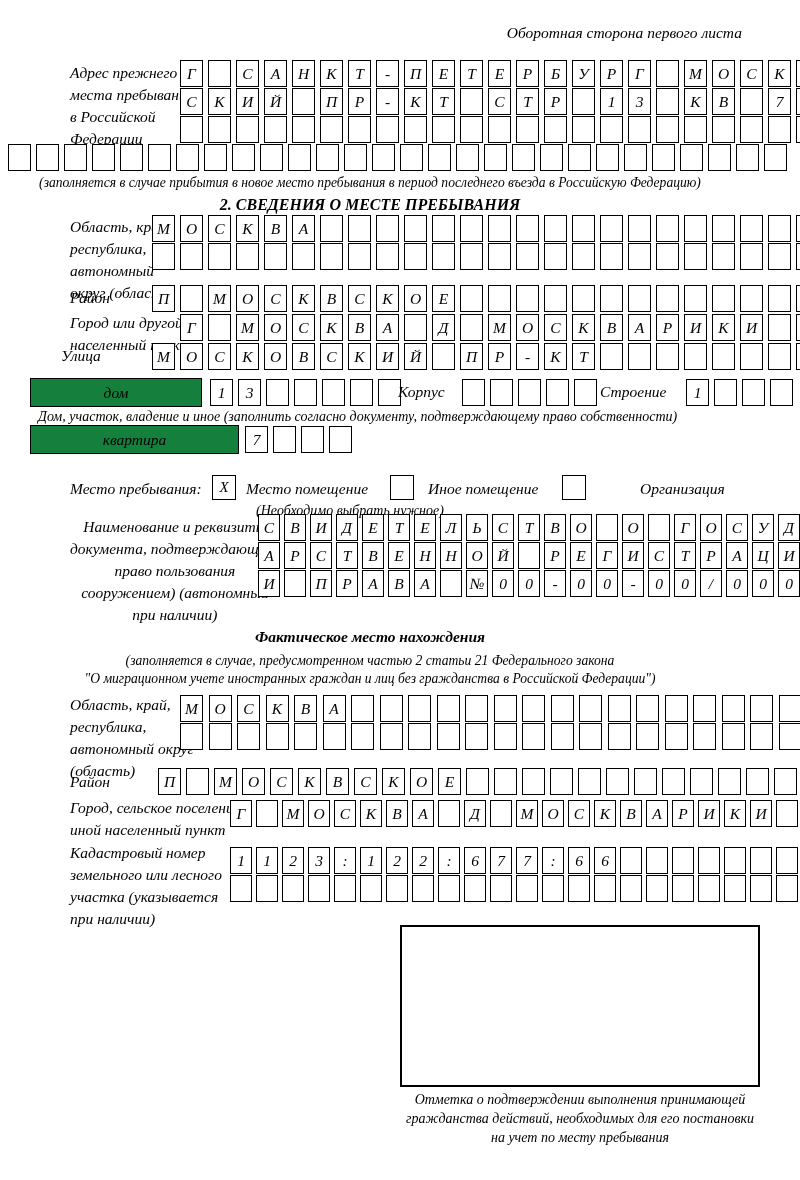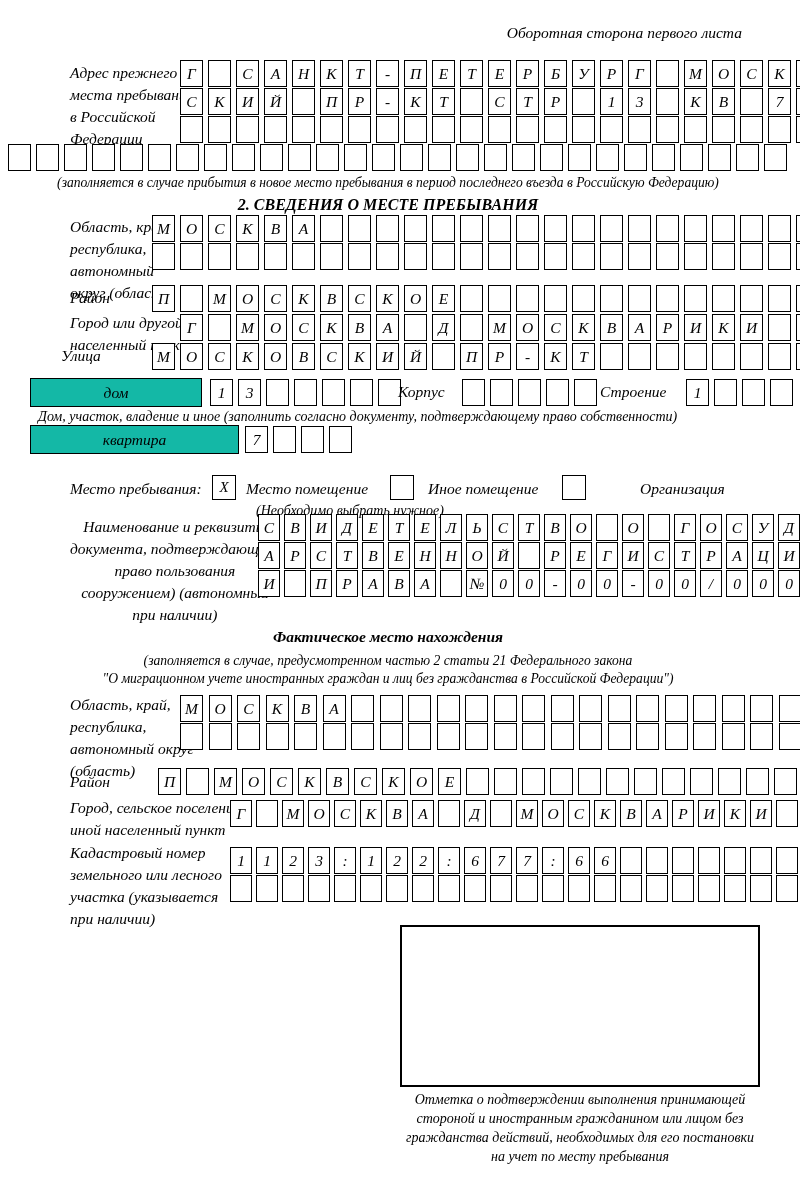"(заполняется в случае прибытия в" .fullw { left: 18px -> 0 }
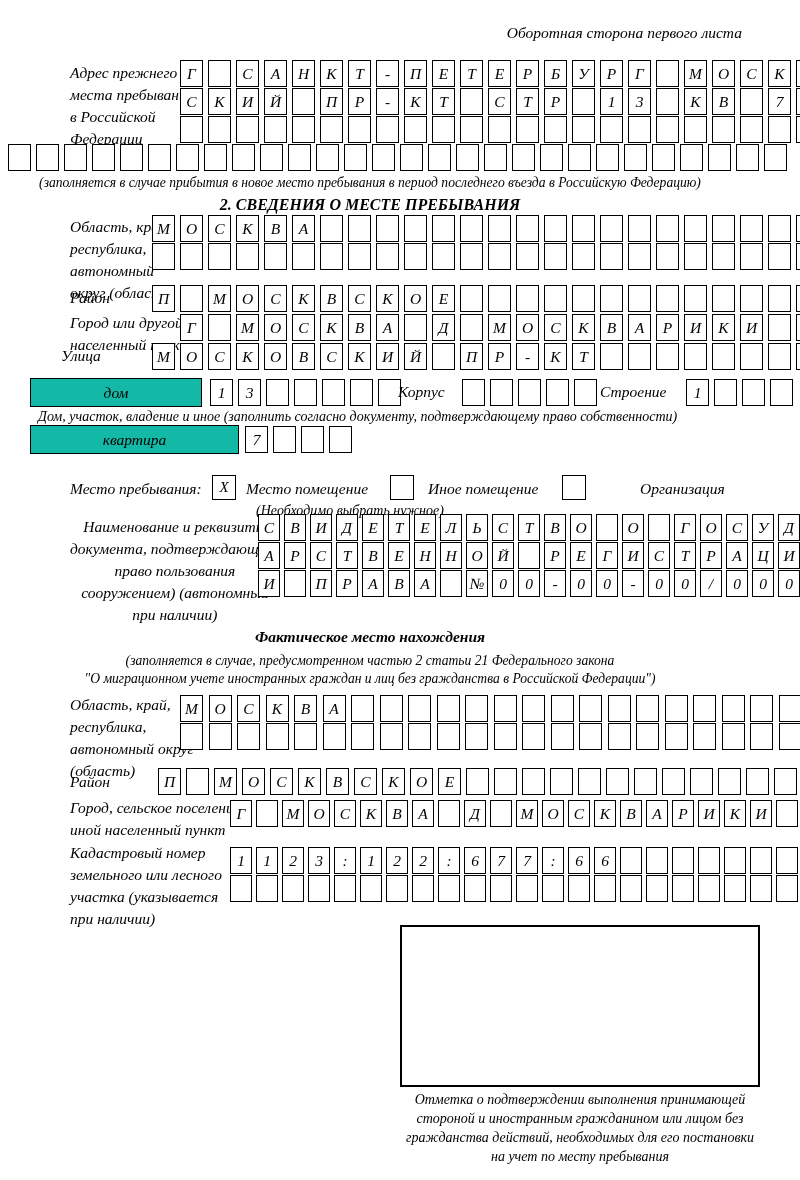"дом" .widebox { background: #14b8a6 -> #15803d }
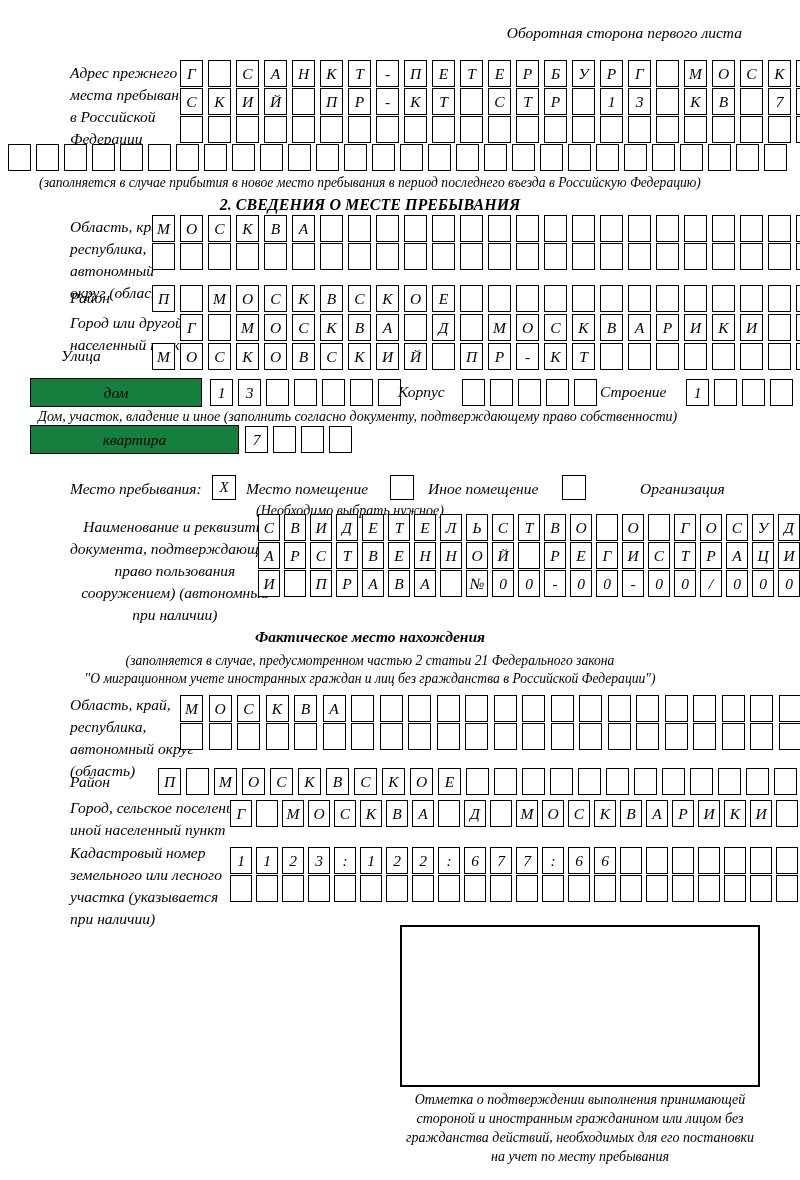"стороной и иностранным гражданином или" div.cap { html: <div>стороной и иностранным гражданином или лицом без</div> -> none }
